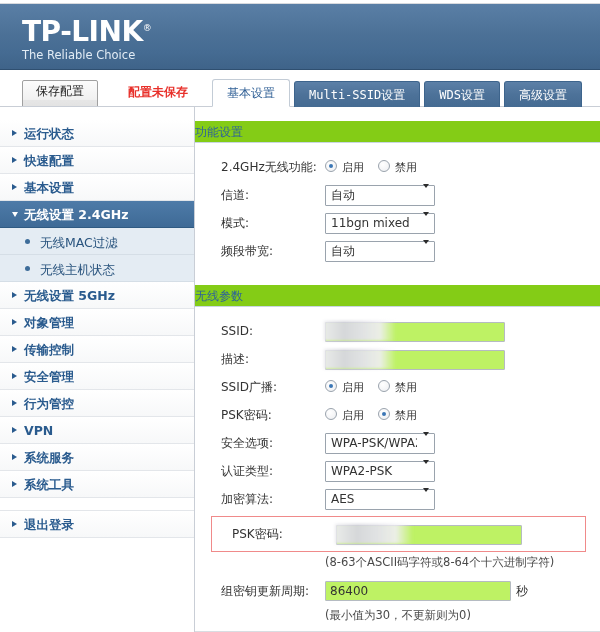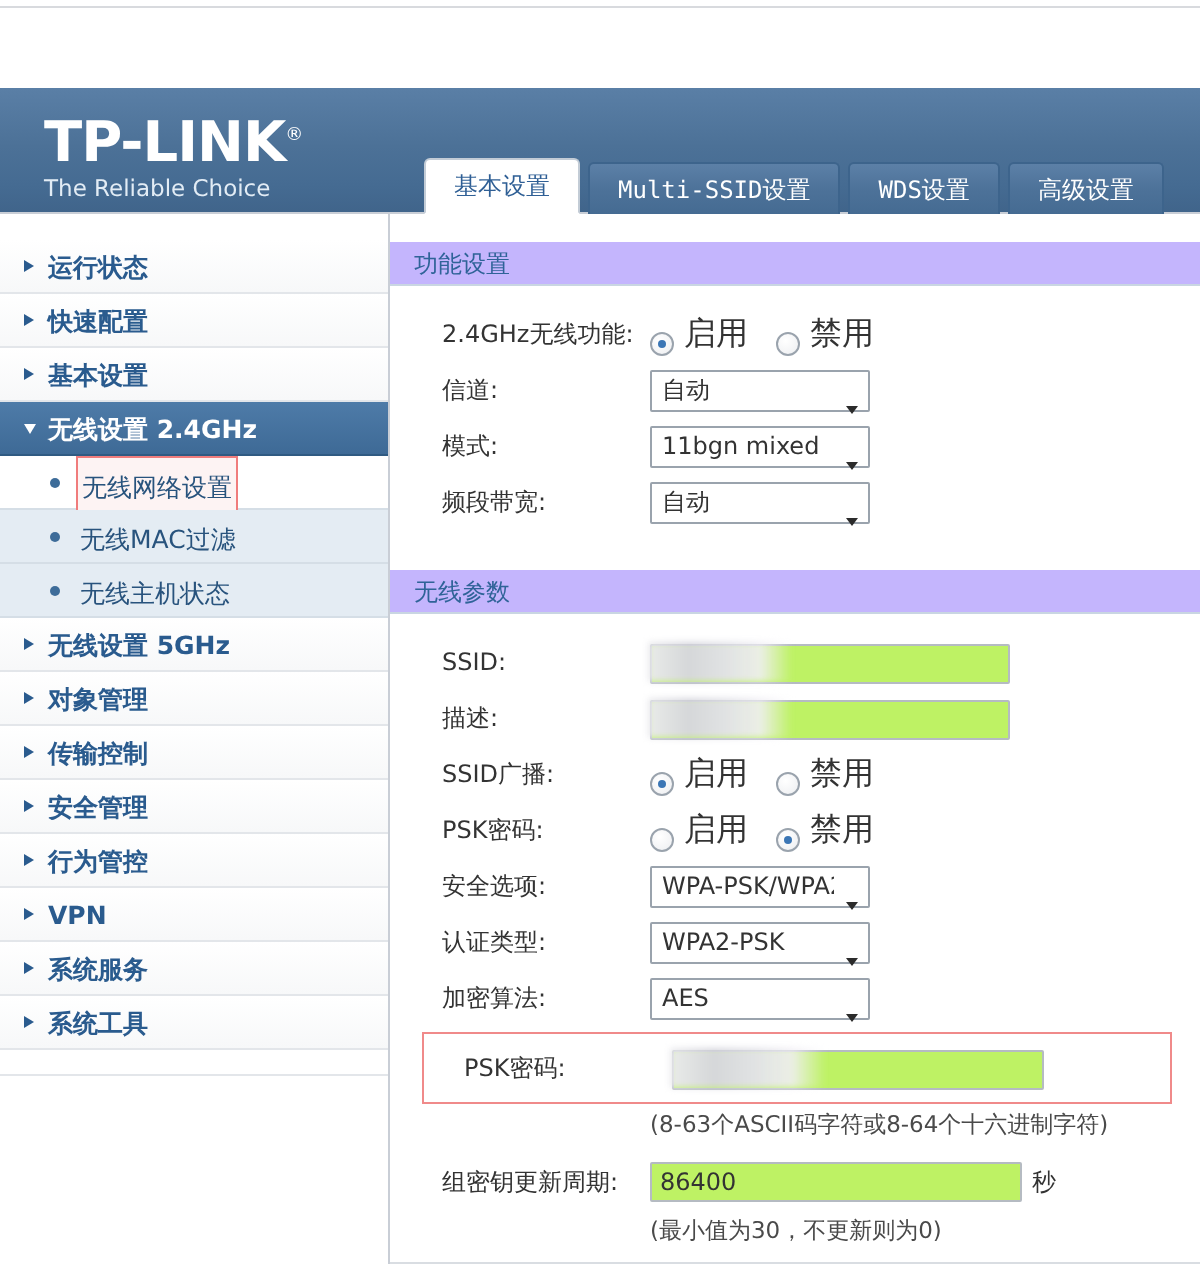"TP-LINK®" .header { margin-top: 40px -> none }
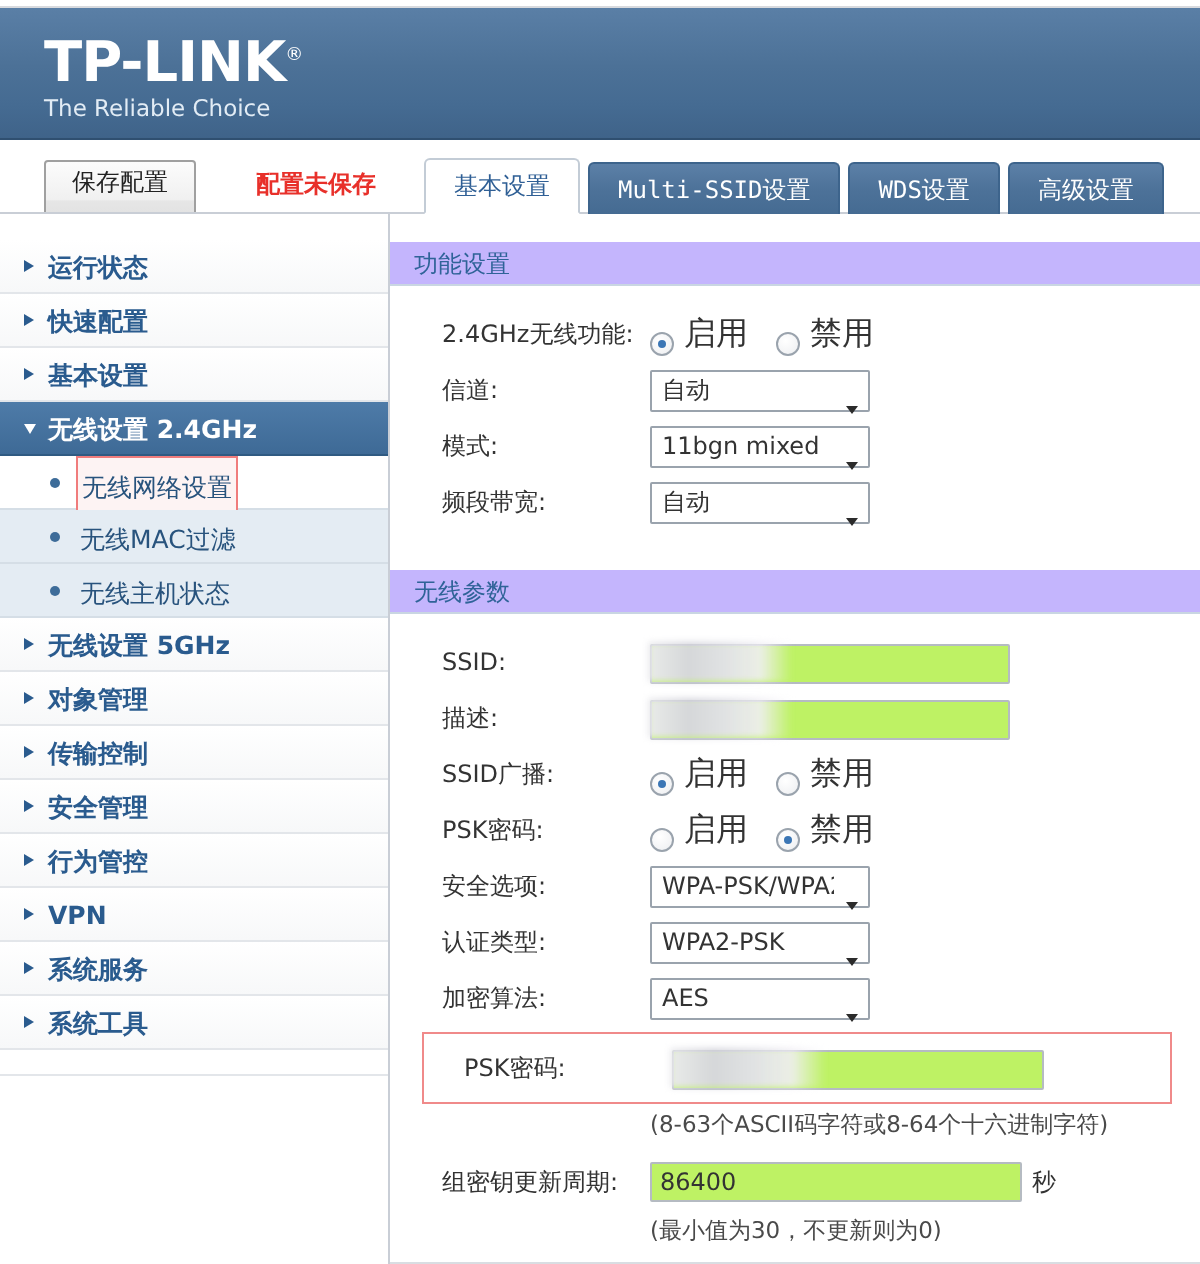"功能设置" .section-head { background: #c4b5fd -> #84cc16; padding-left: 12px -> none }
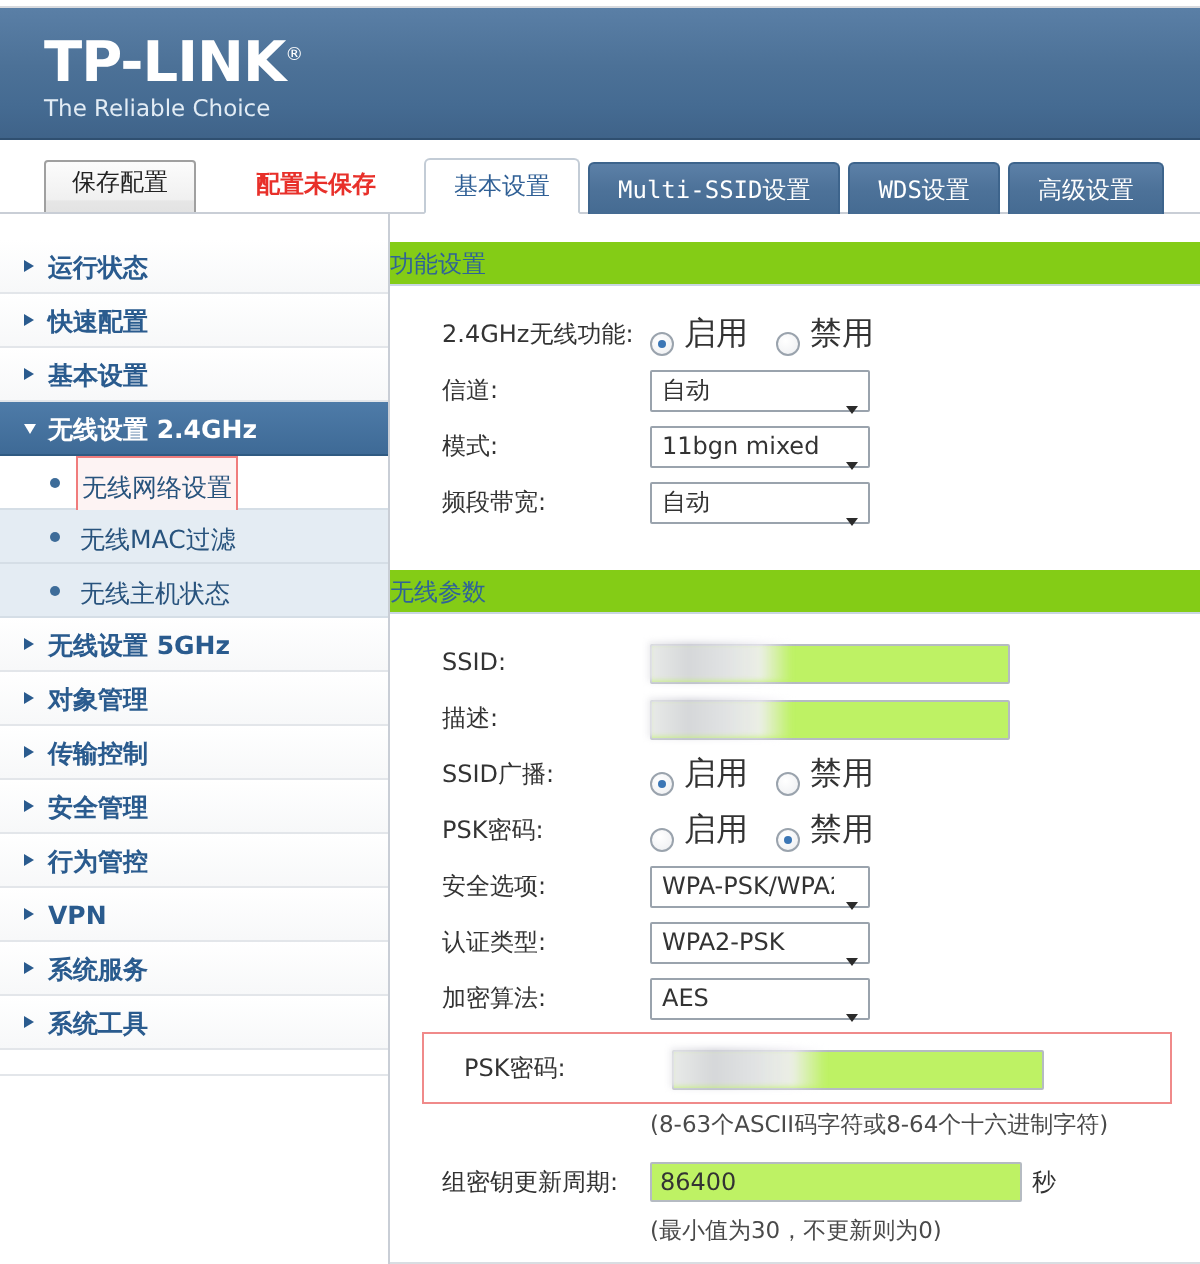"启用" .radio-grp { align-items: flex-end -> flex-start; font-size: 16px -> 11px }
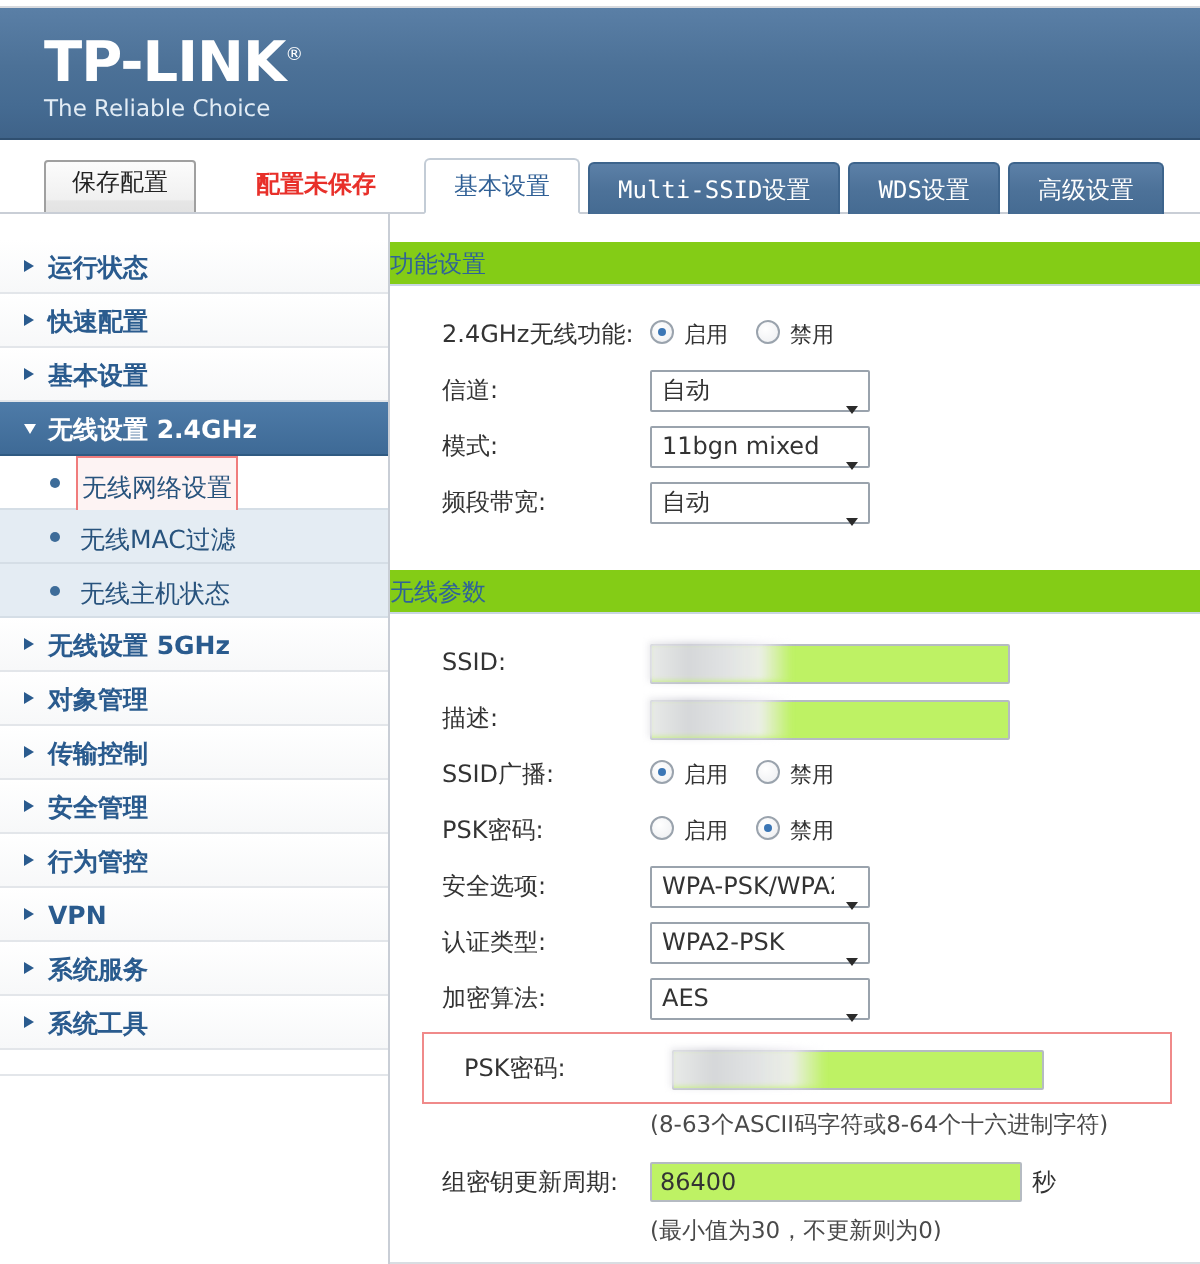"自动" .sel { align-items: flex-end -> flex-start }
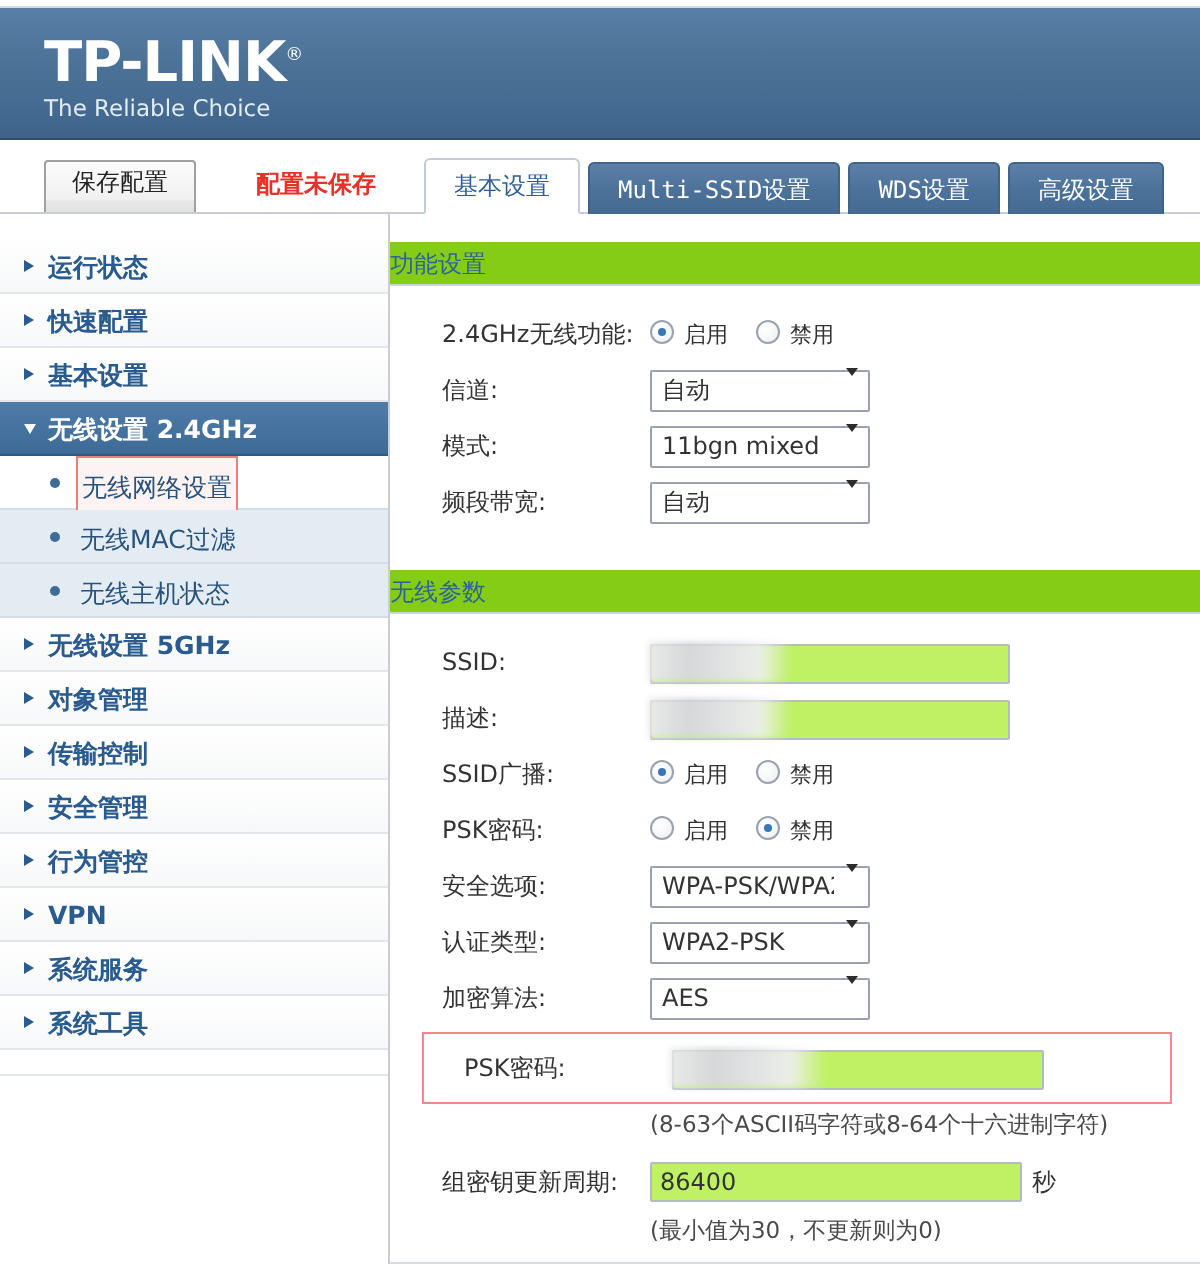"无线网络设置" div.nav-sub { html: <div> <span></span> <span>无线网络设置</span> </div> -> none }
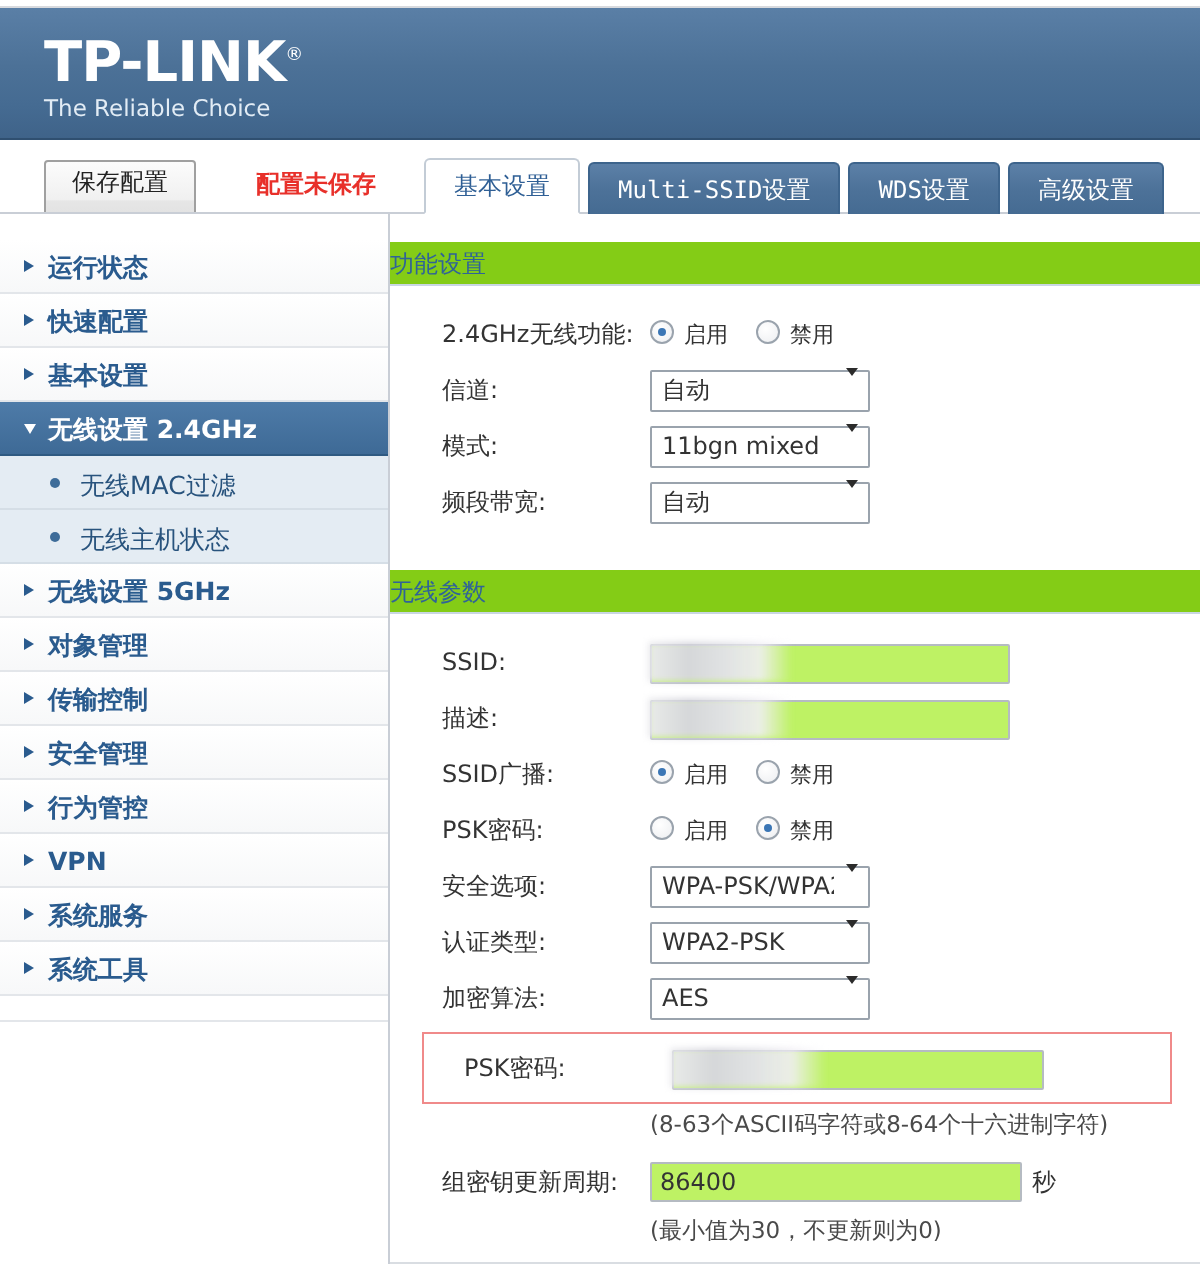"退出登录" div.nav-item { html: none -> <div> <span></span> <span>退出登录</span> </div> }
